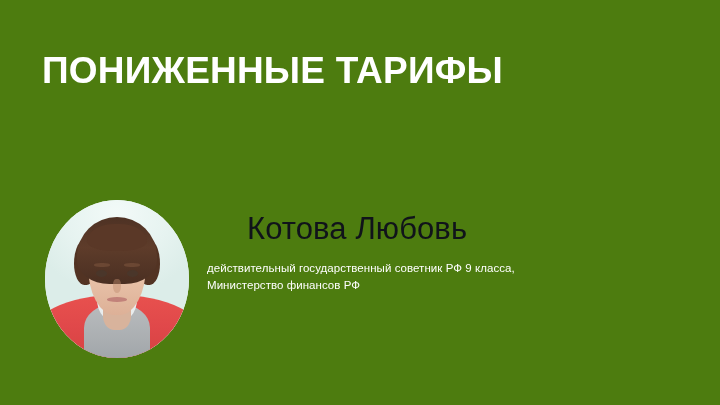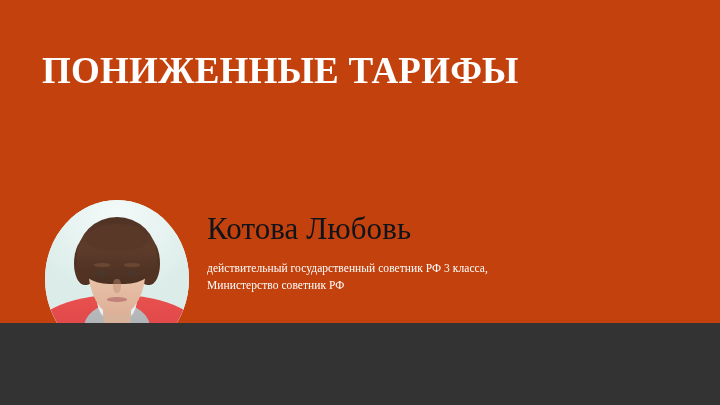"ПОНИЖЕННЫЕ ТАРИФЫ" #slide { background: #c2410c -> #4d7c0f; font-family: Liberation Serif, serif -> Liberation Sans, sans-serif; height: 323px -> 405px }
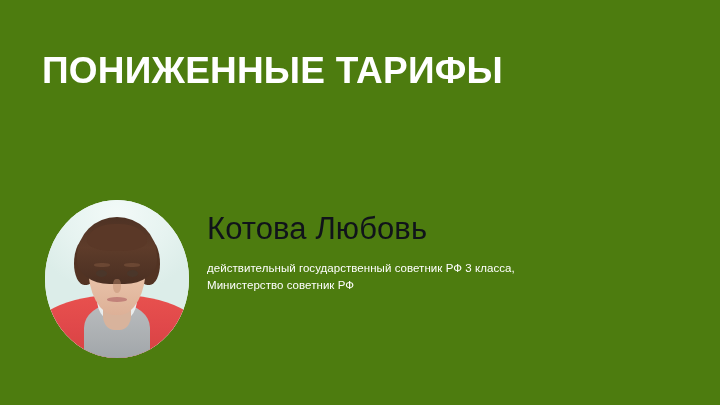"Котова Любовь" .speaker-name { margin-left: none -> 40px }
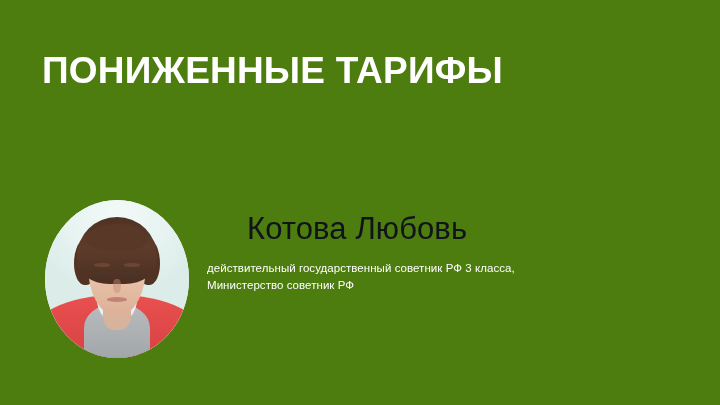"действительный государственный советник" div.speaker-role-line { text: 3 -> 9 }
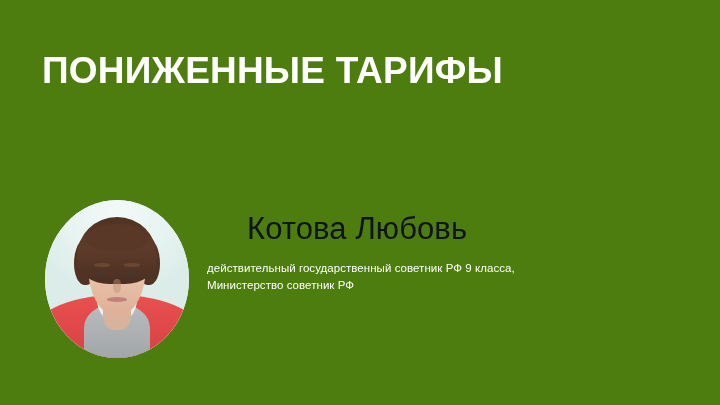"Министерство советник РФ" div.speaker-role-line { text: советник -> финансов }
